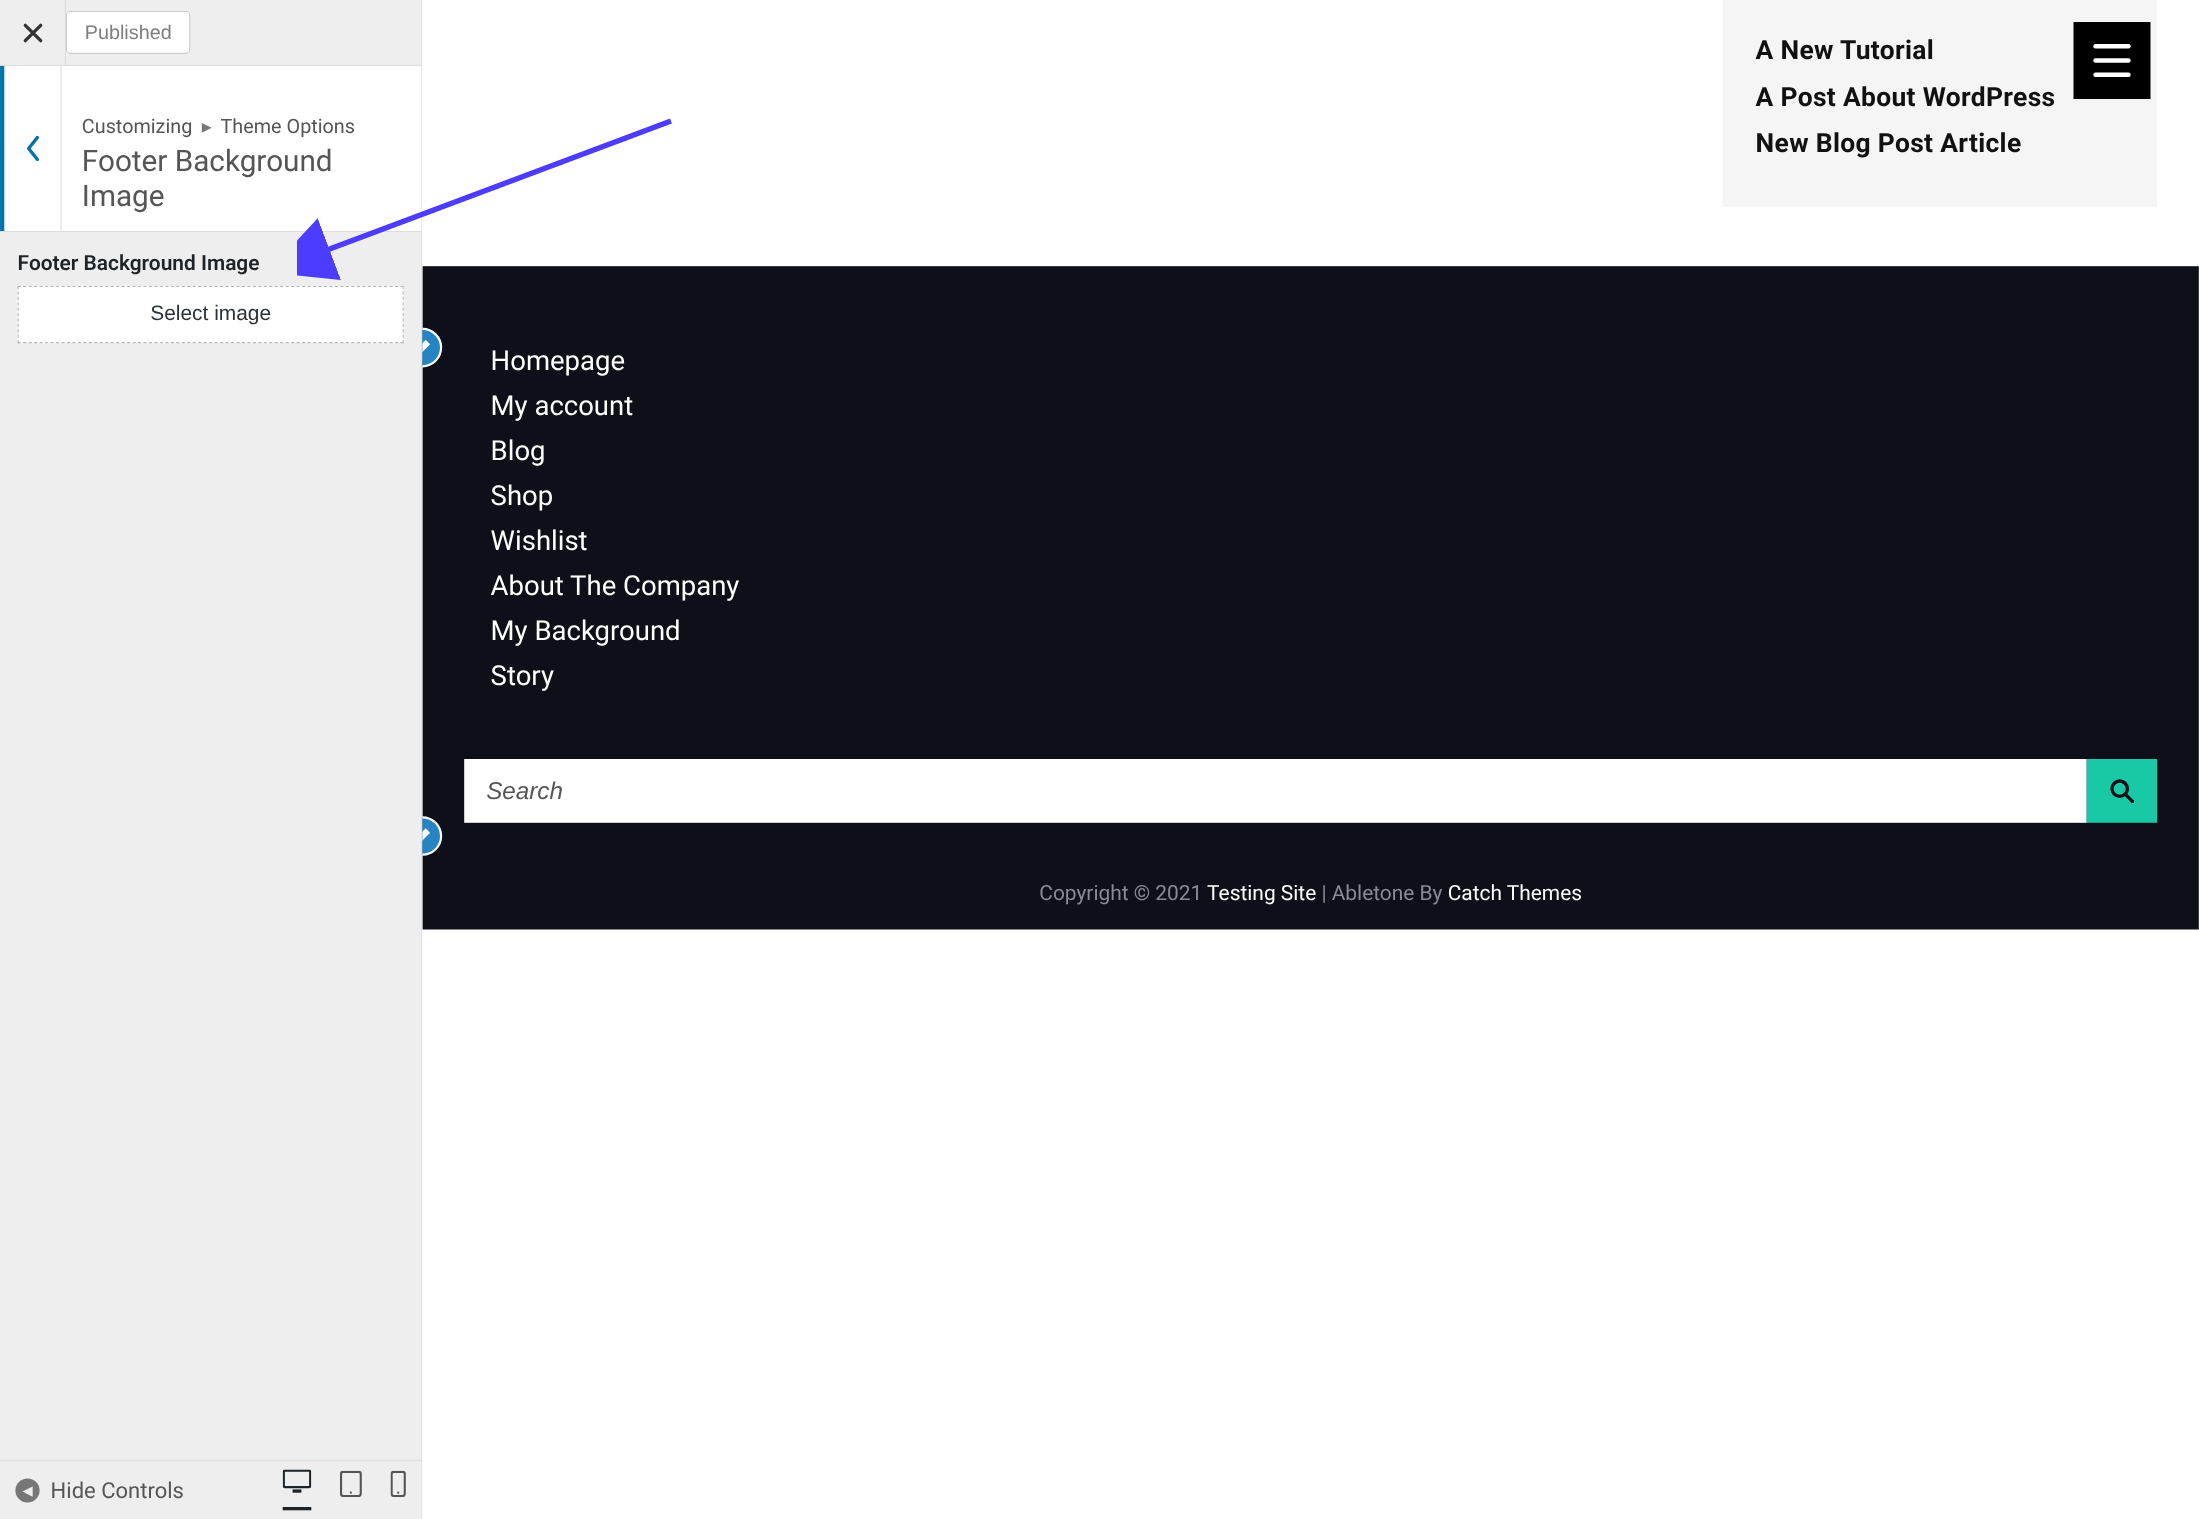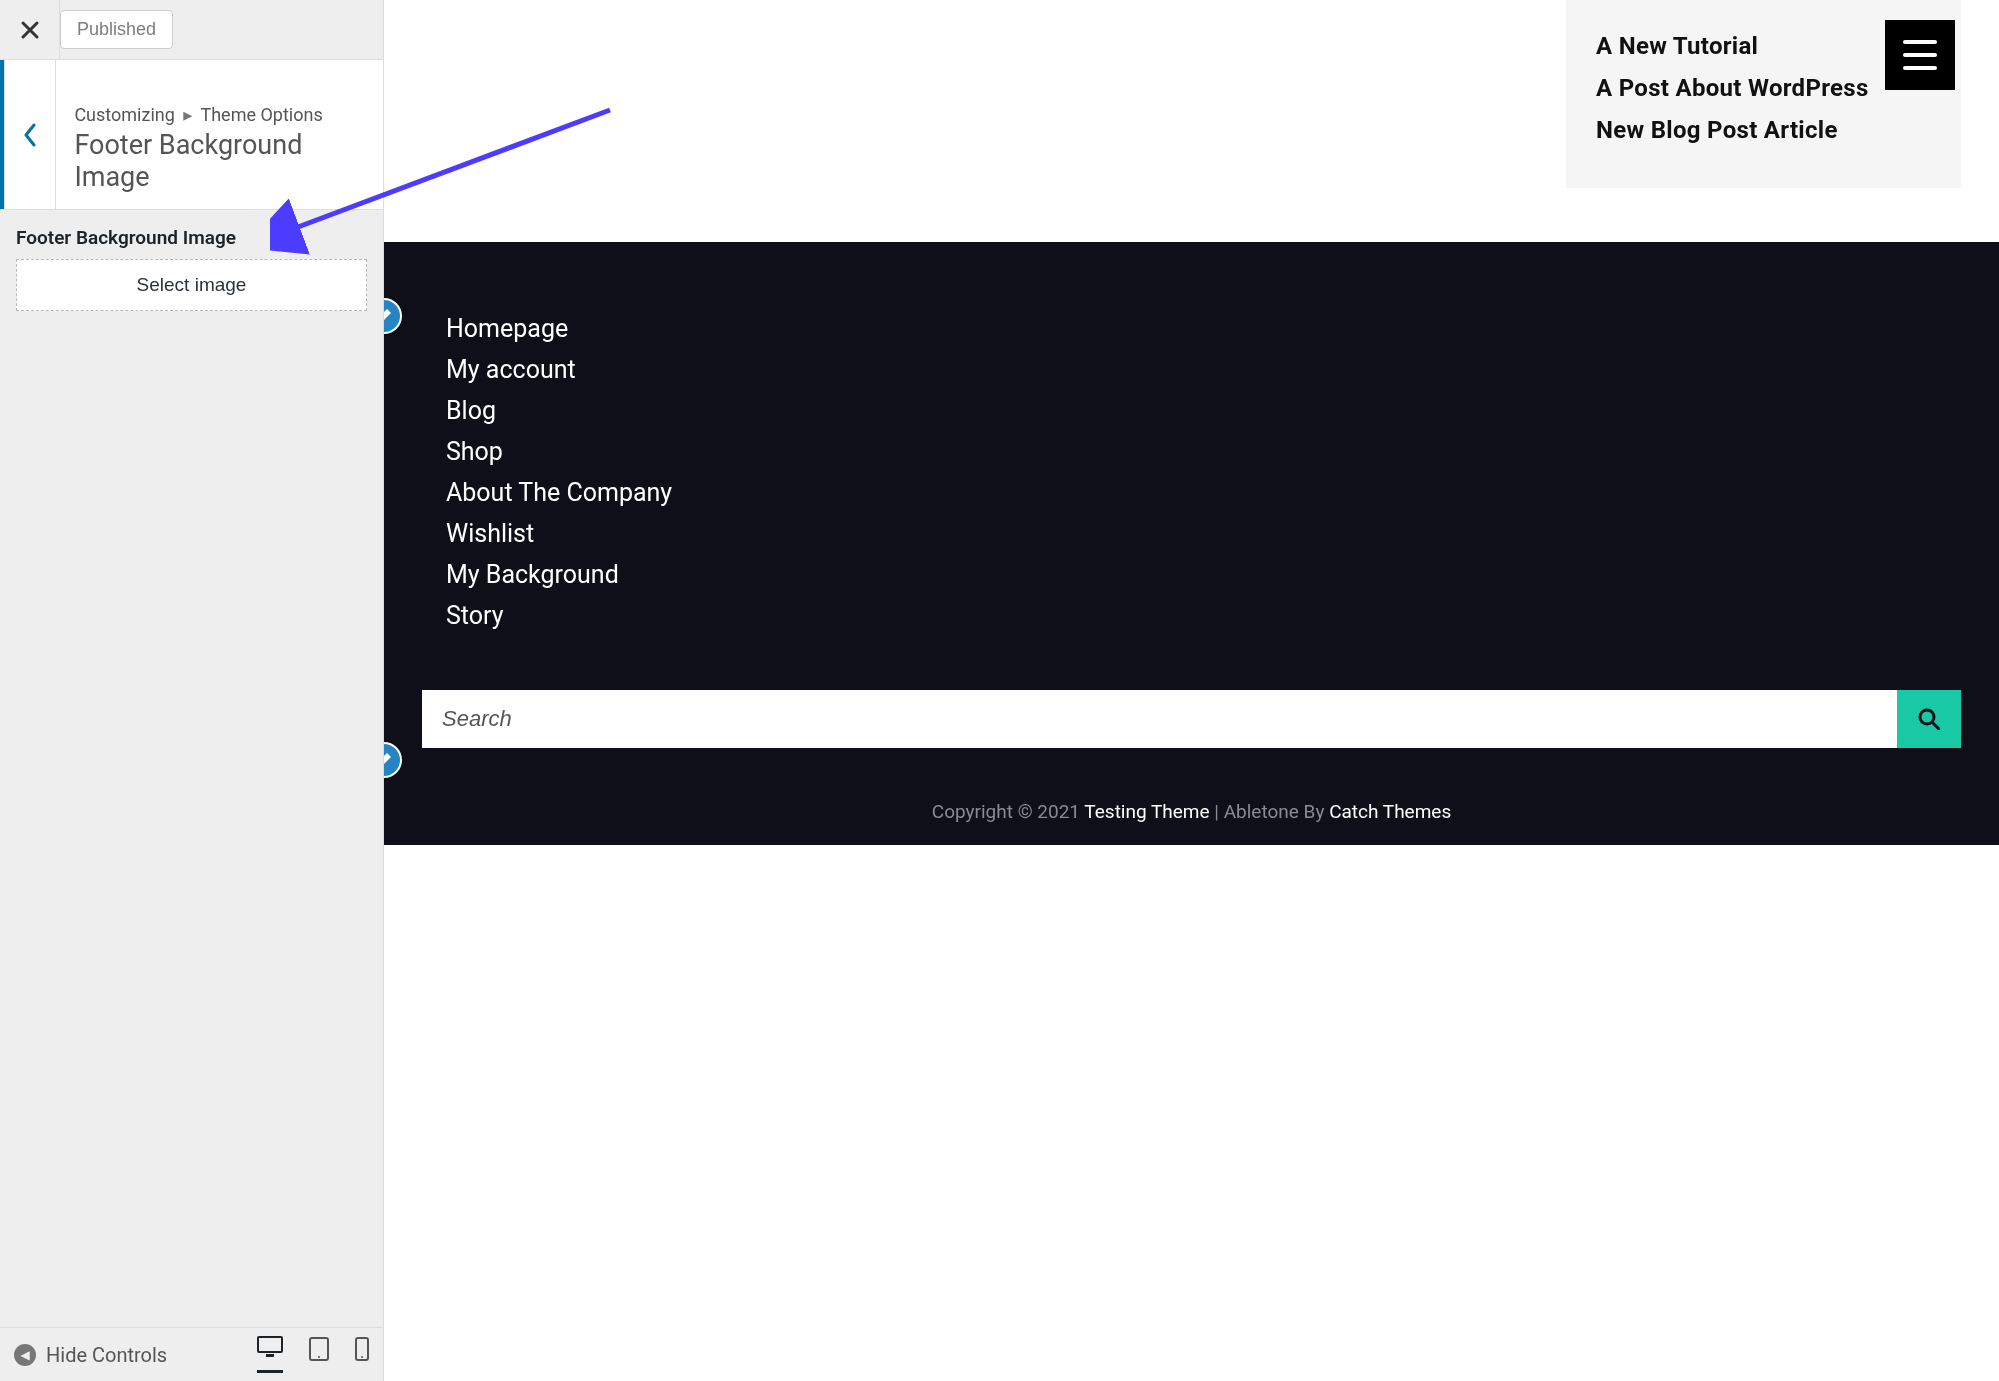"About The Company" li { order: before "Wishlist" -> after "Wishlist" }
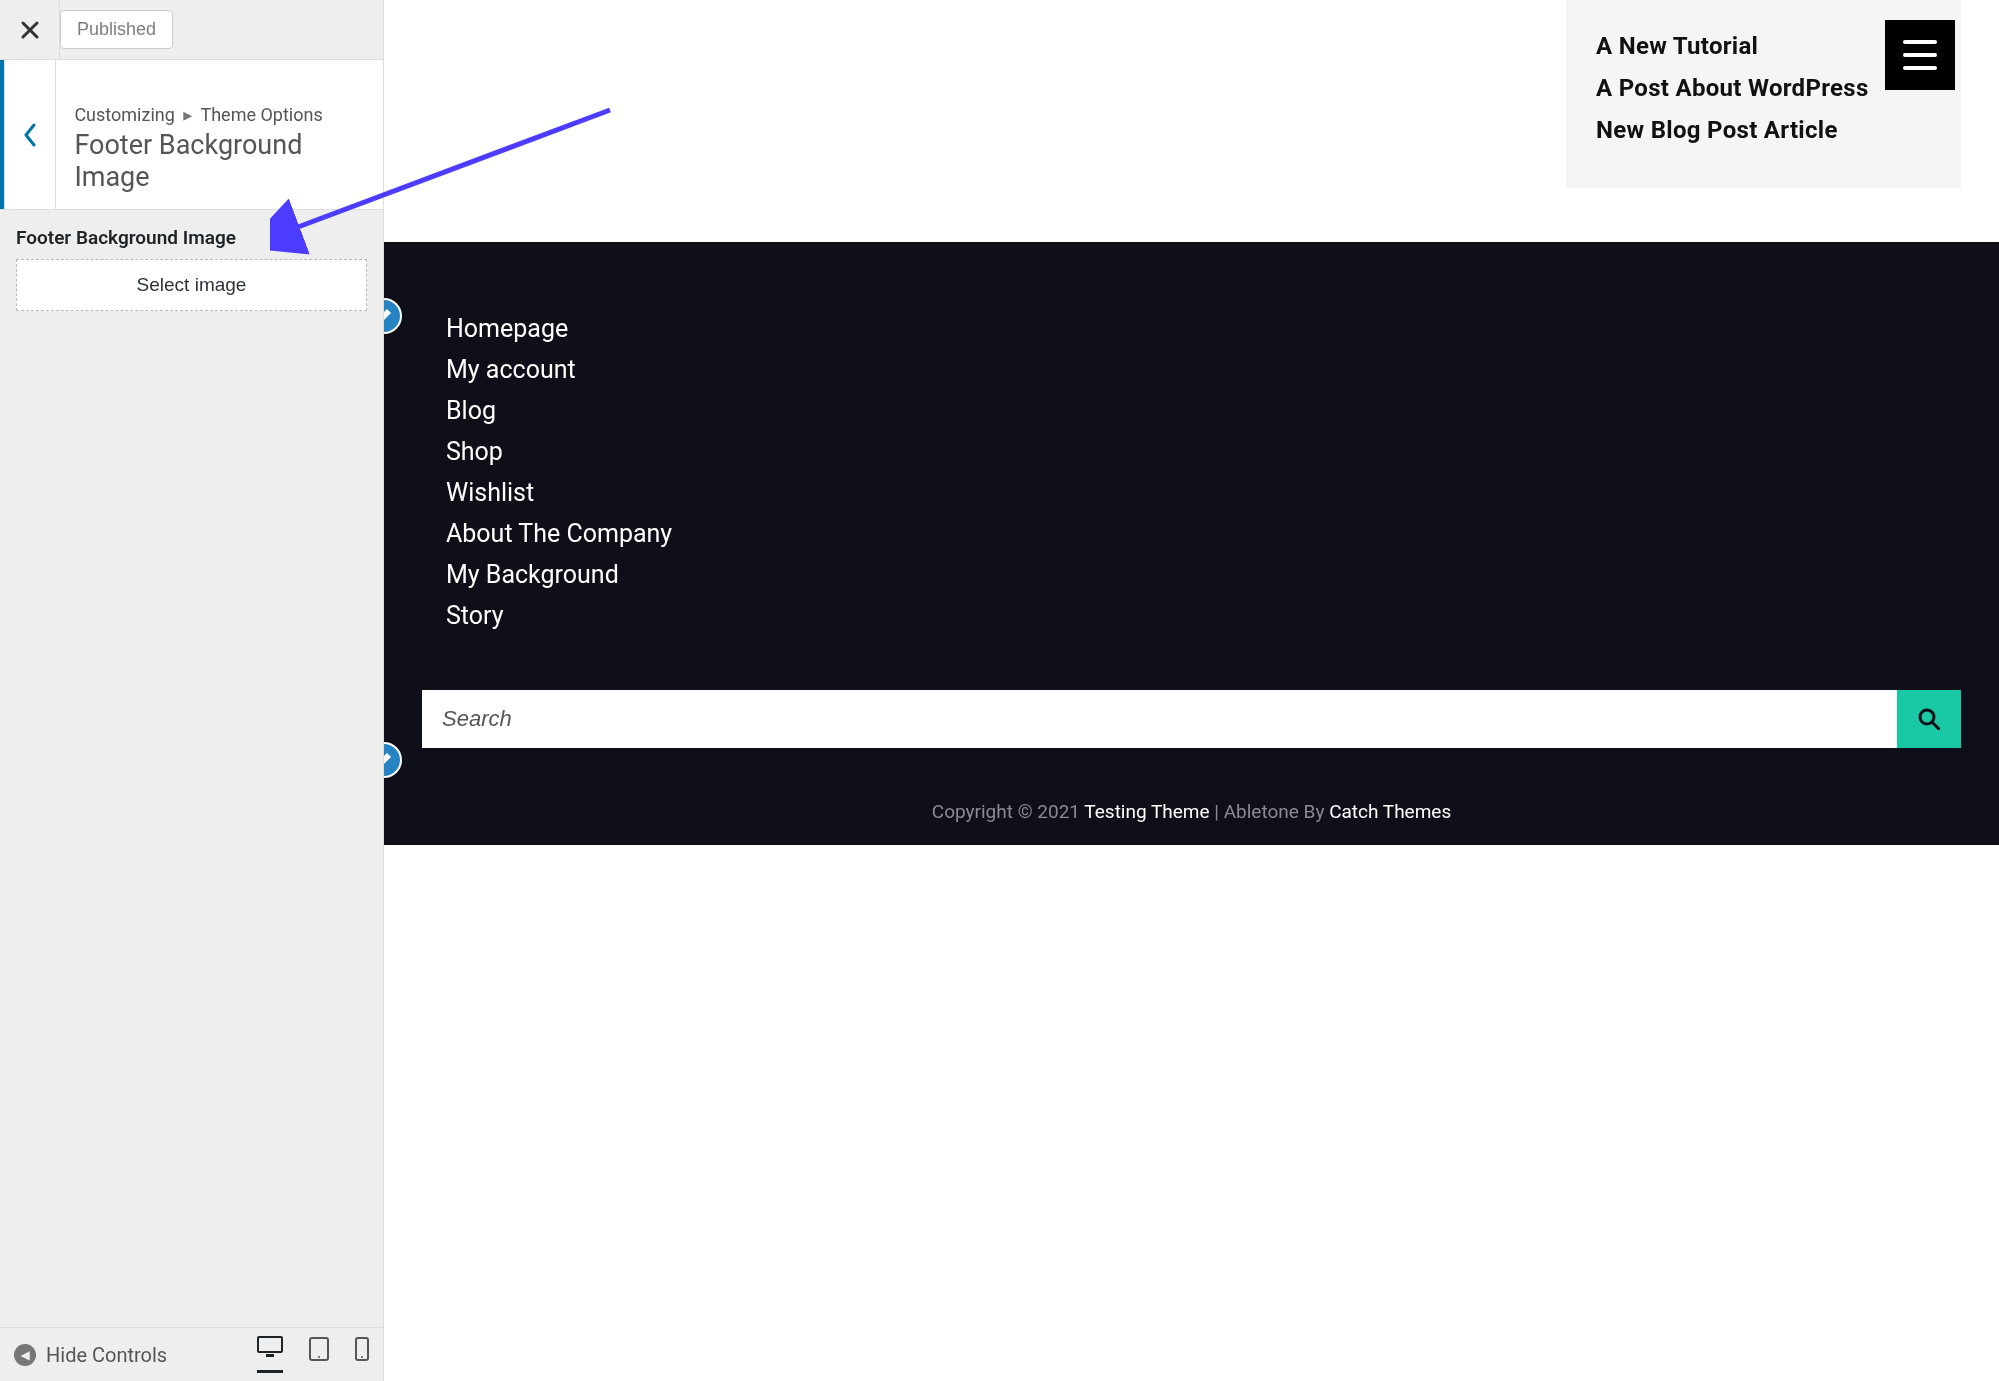"Testing Theme" span.strong { text: Theme -> Site }
